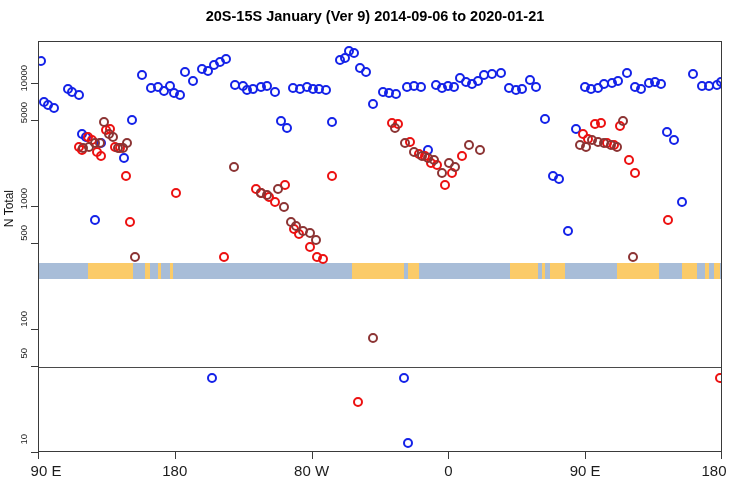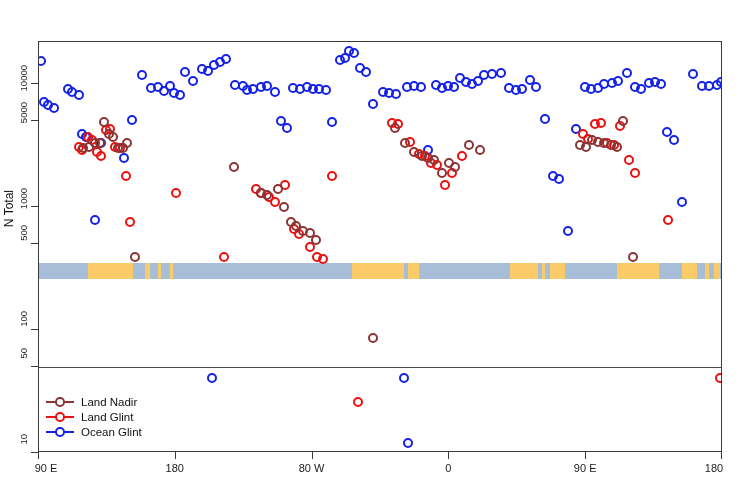"20S-15S January (Ver 9) 2014-09-06" div { html: none -> <div>20S-15S January (Ver 9) 2014-09-06 to 2020-01-21</div> }
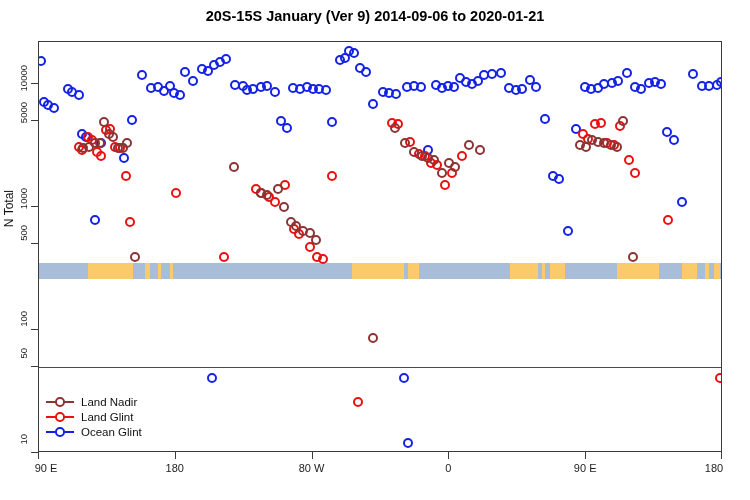"Land Nadir" div { html: <div> <div> <div> <div></div> <div></div> </div> <div>Land Nadir</div> </div> <div> <div> <div></div> <div></div> </div> <div>Land Glint</div> </div> <div> <div> <div></div> <div></div> </div> <div>Ocean Glint</div> </div> </div> -> none }
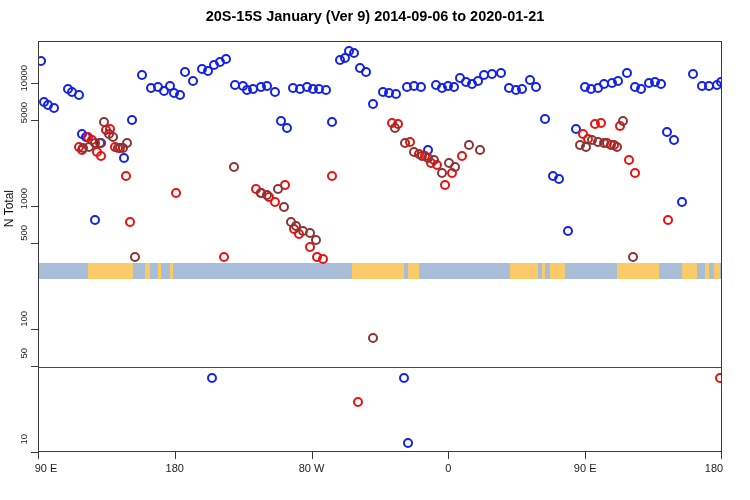"90 E" .xlab { font-size: 11px -> 15px }
